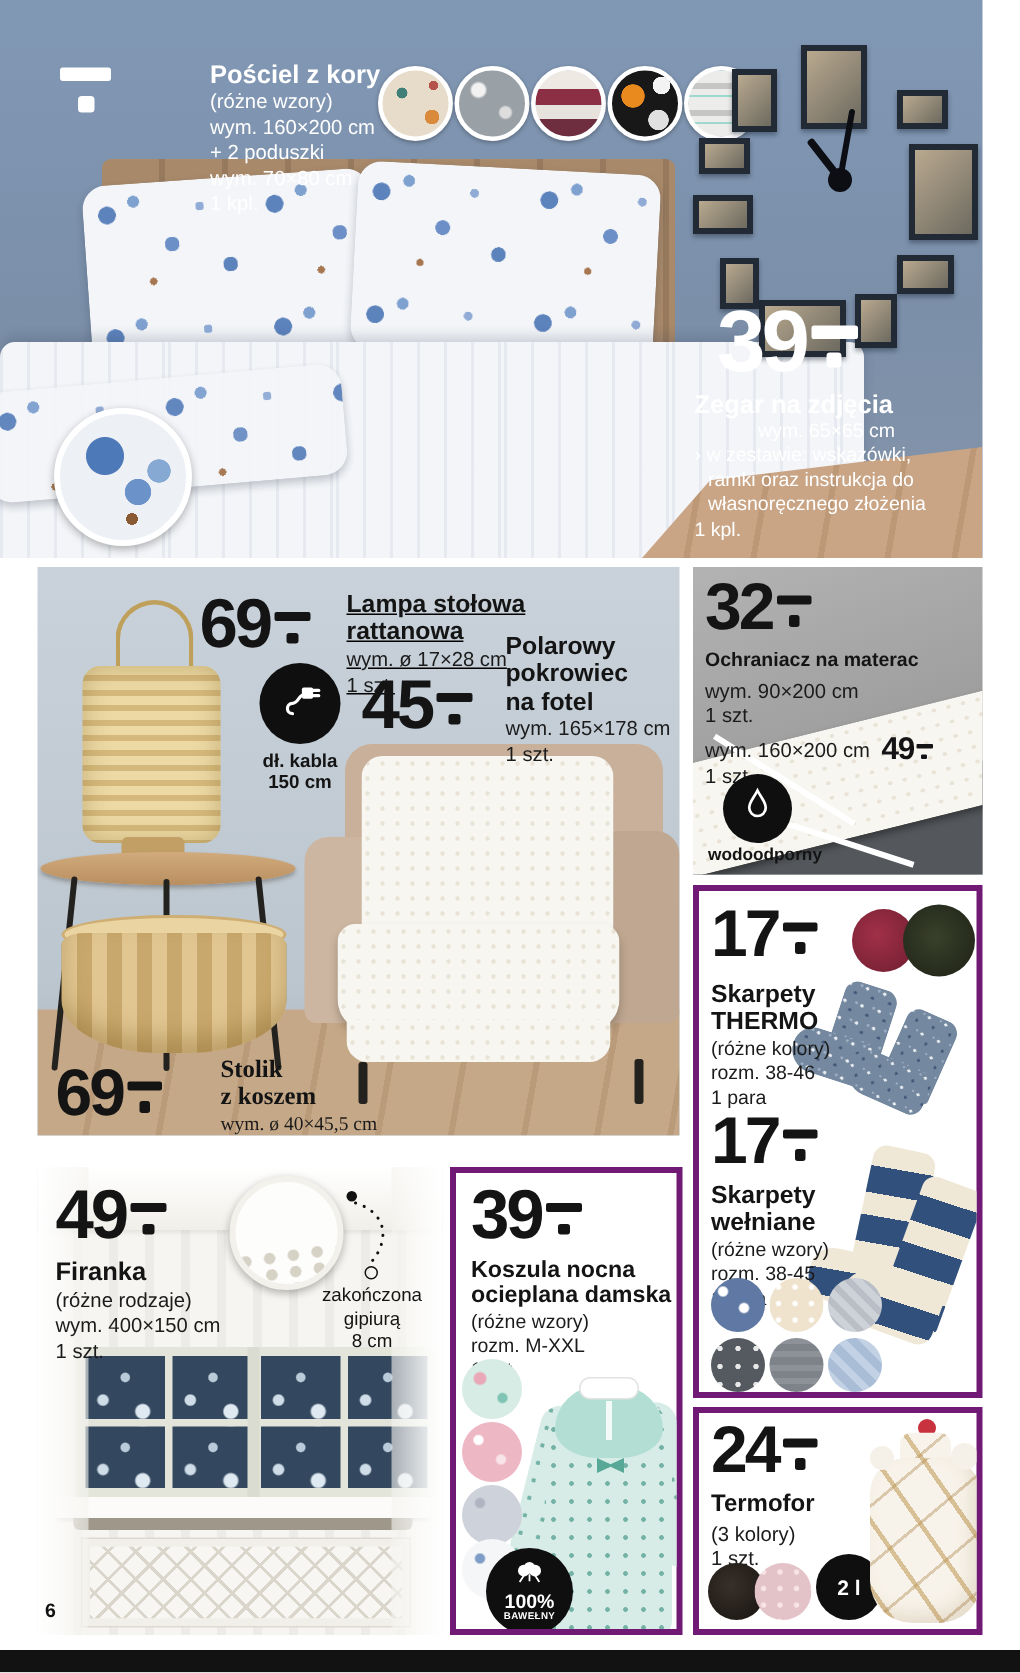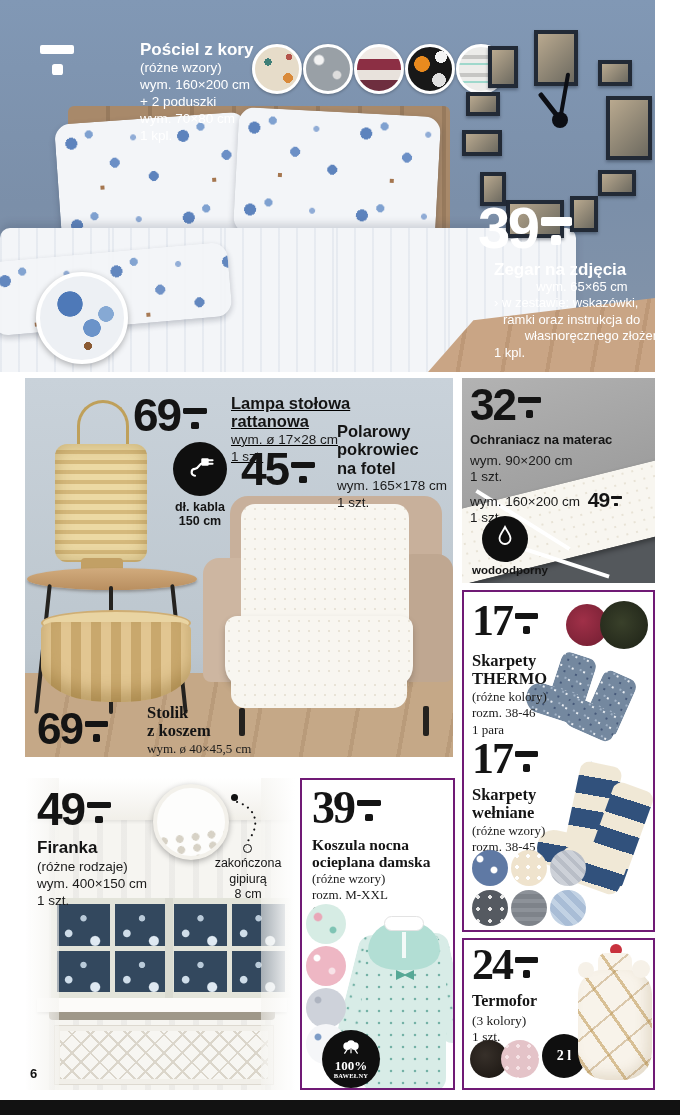"Zegar na zdjęcia" div.abs { left: 494px -> 463px }
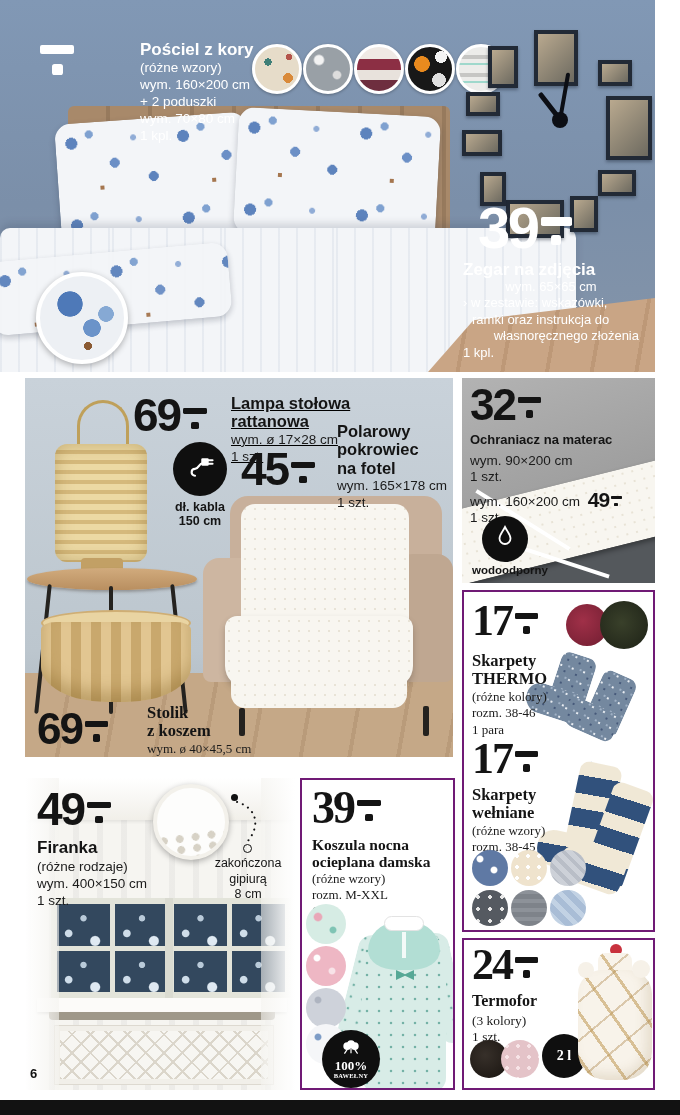"własnoręcznego złożenia" div.t-small { text-align: right -> none }
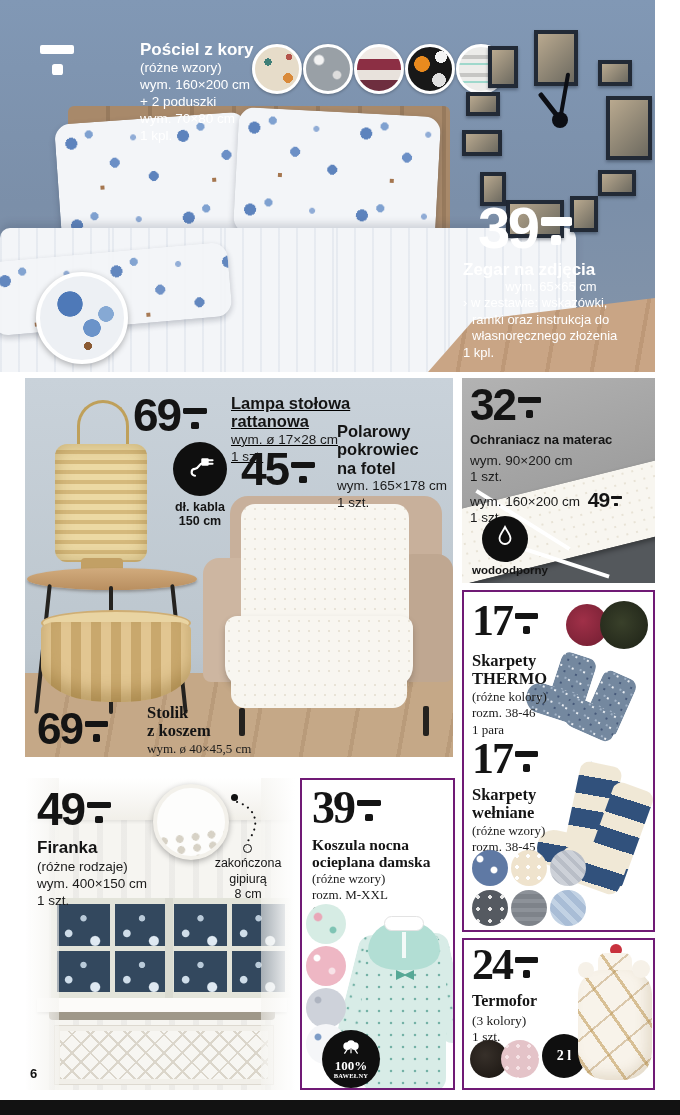"17" .card { border: 2px solid #701a75 -> 4px solid #701a75; font-family: Liberation Serif, serif -> none }
